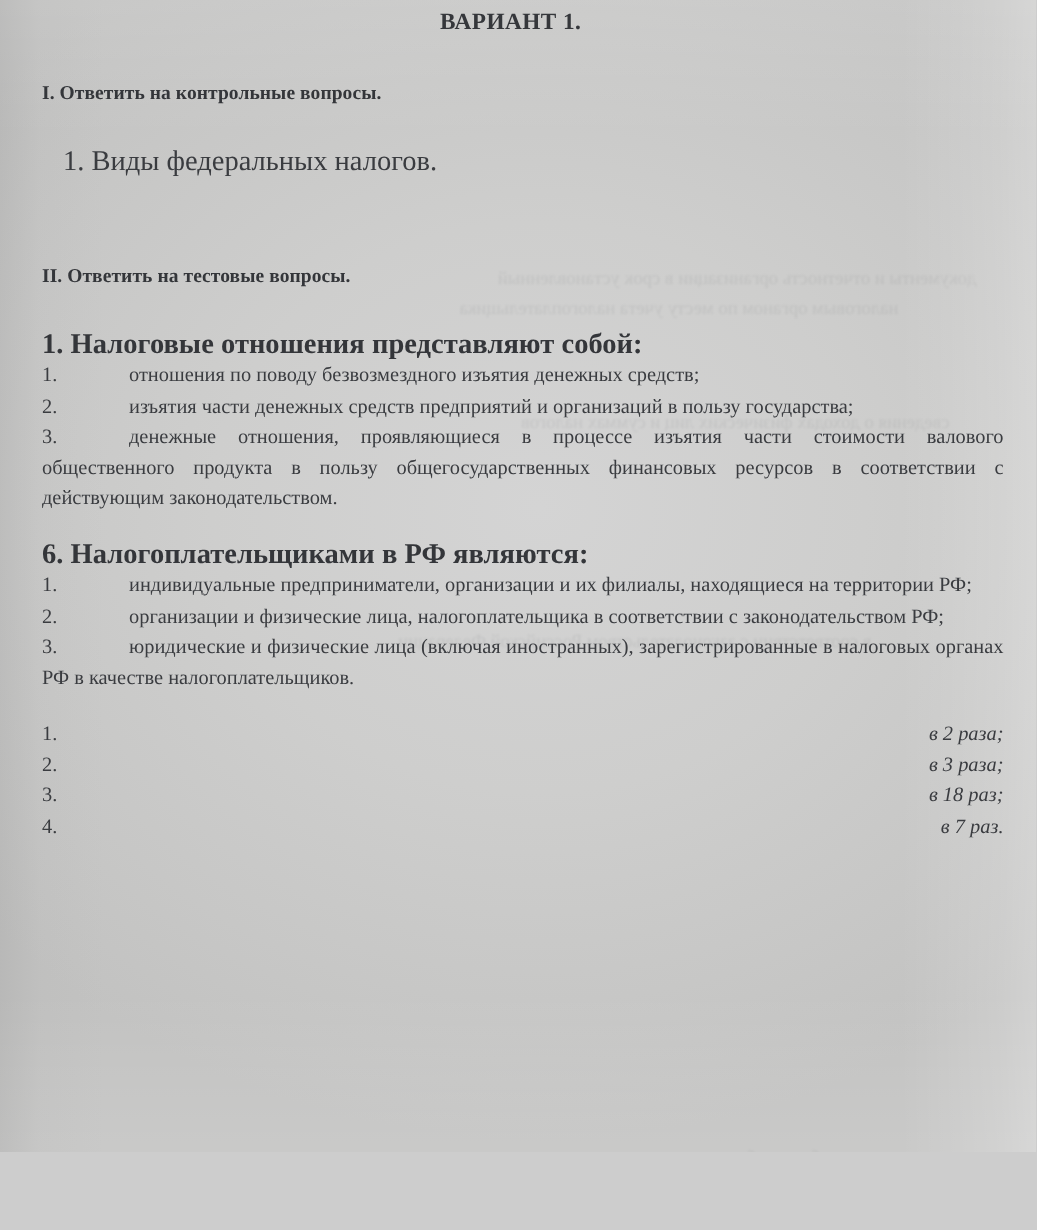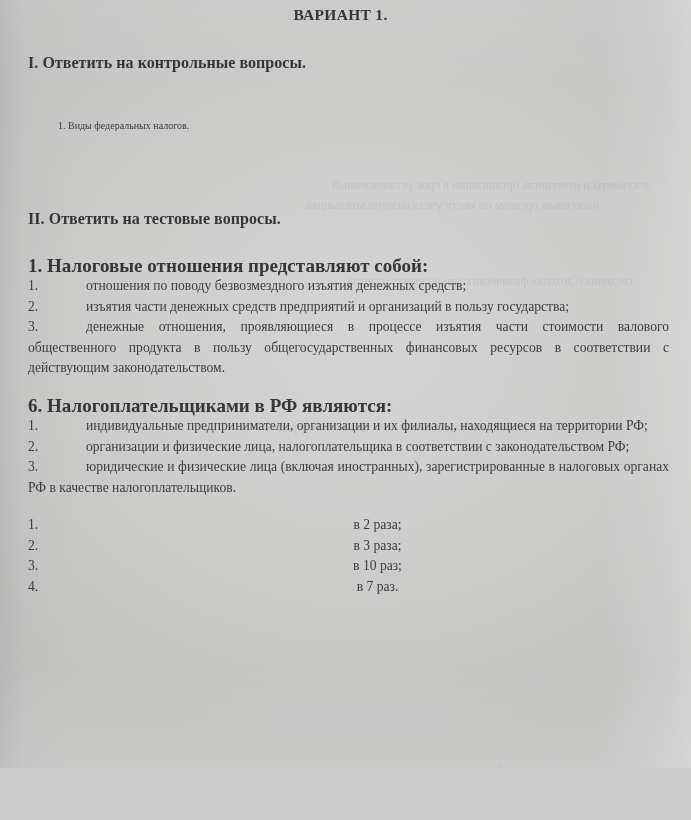"I. Ответить на контрольные вопросы." .section-heading { font-size: 16px -> 13px }
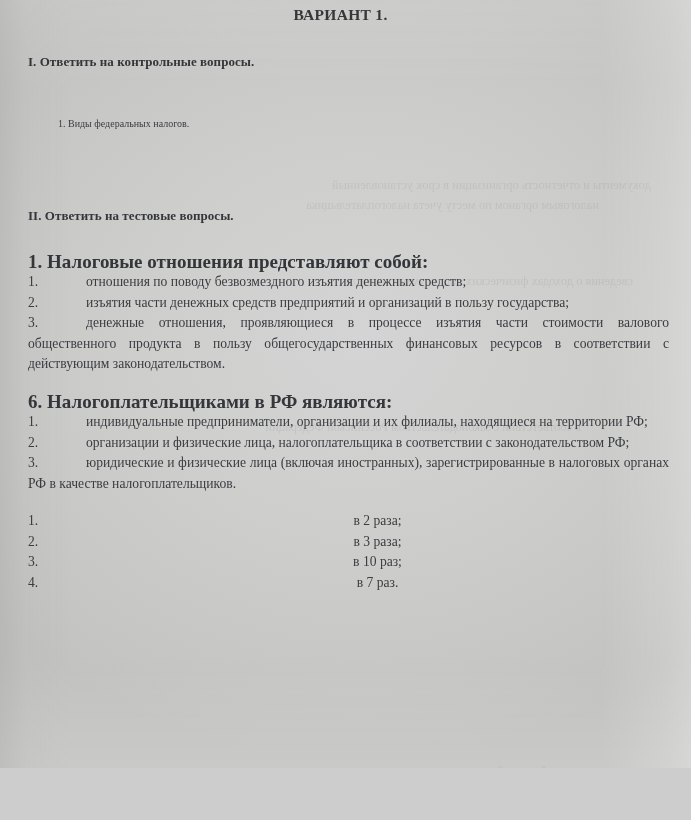"1. Виды федеральных налогов." .plain-item { font-size: 10px -> 19px; margin: 16px -> 0 }
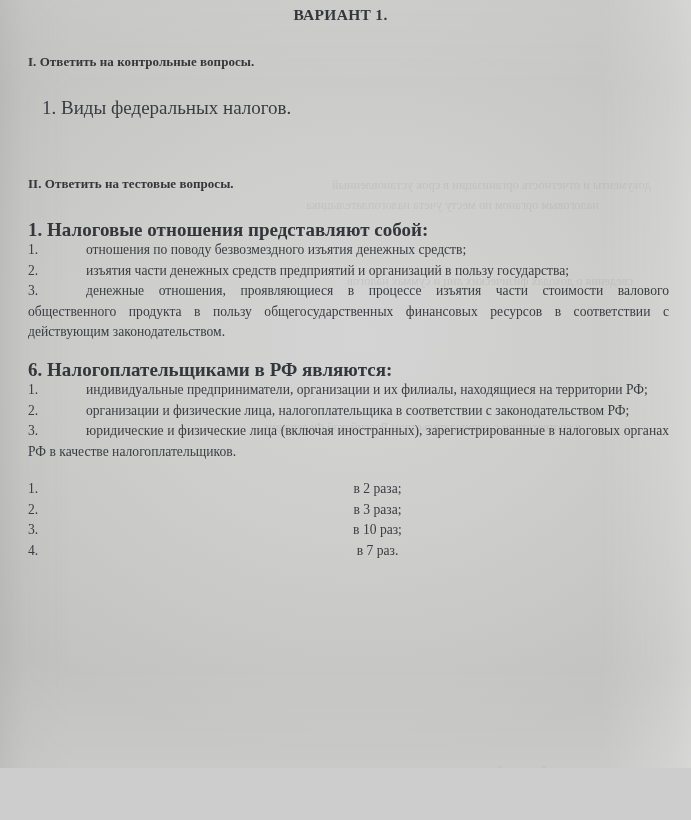"в 2 раза;" .option-text.short { font-style: none -> italic; text-align: center -> right }
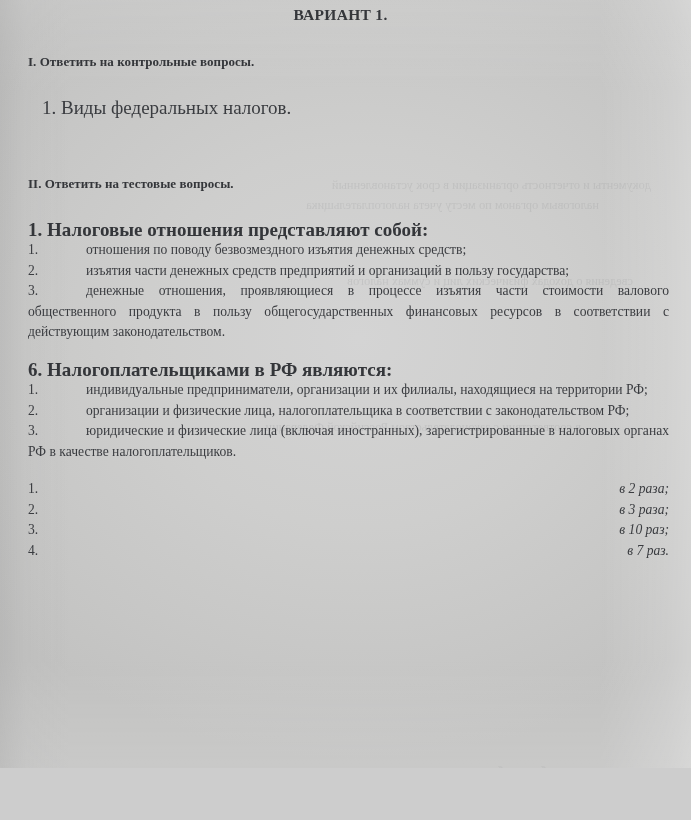"в 10 раз;" span.option-text { text: 10 -> 18 }
